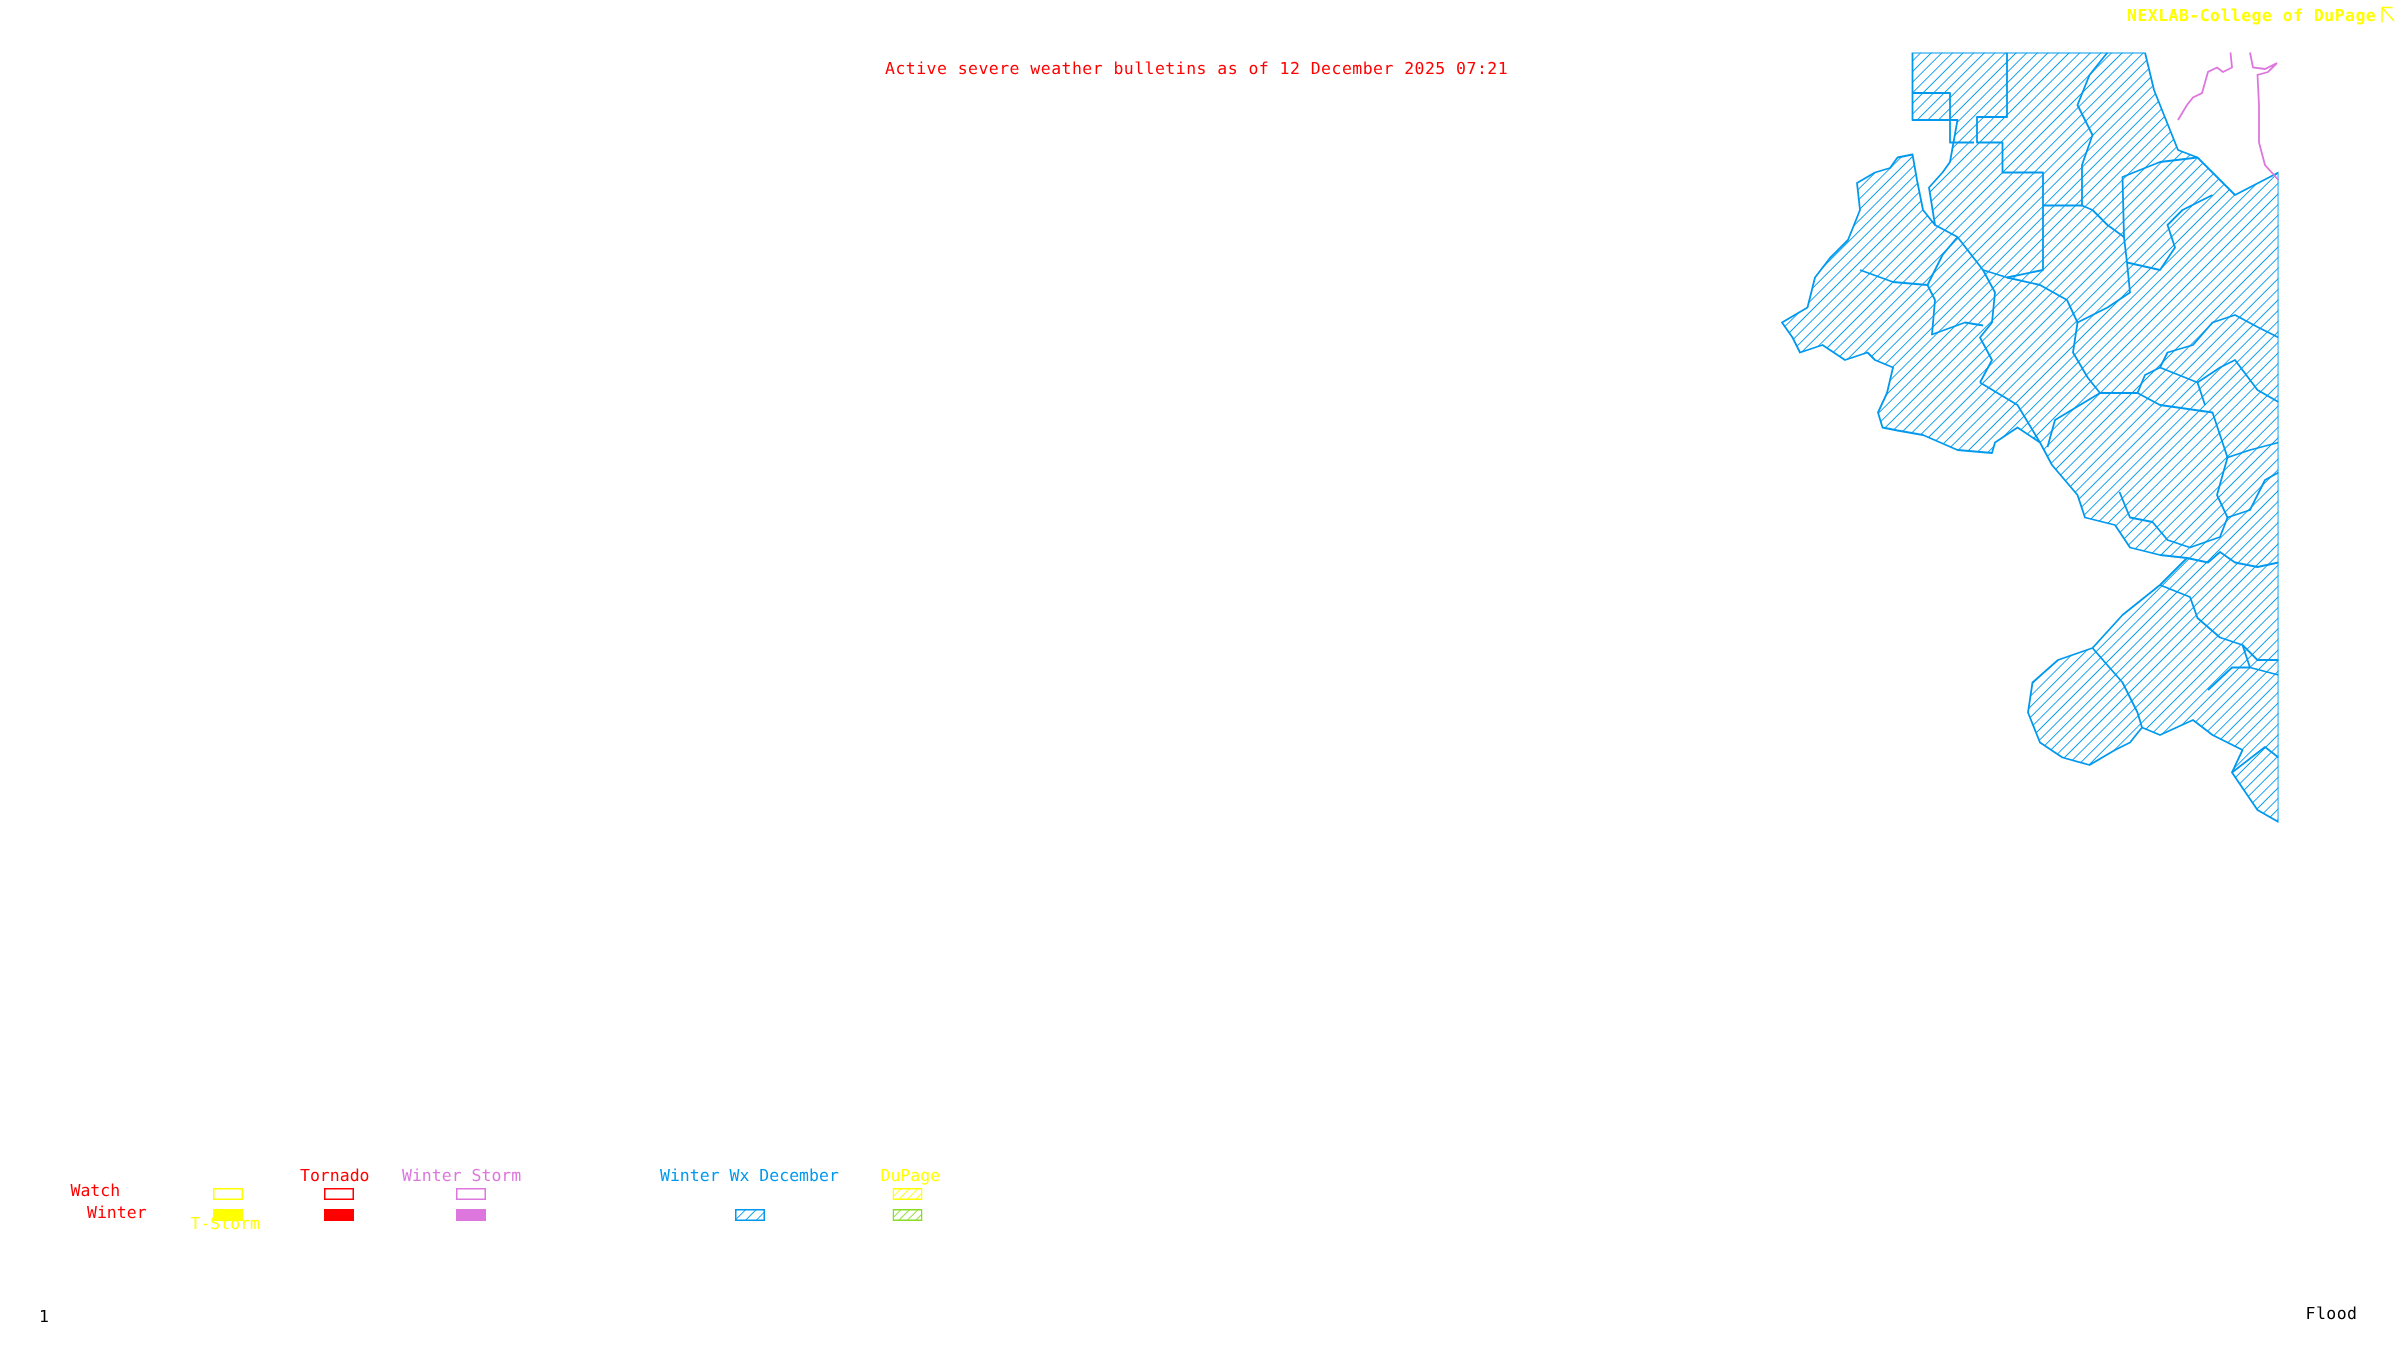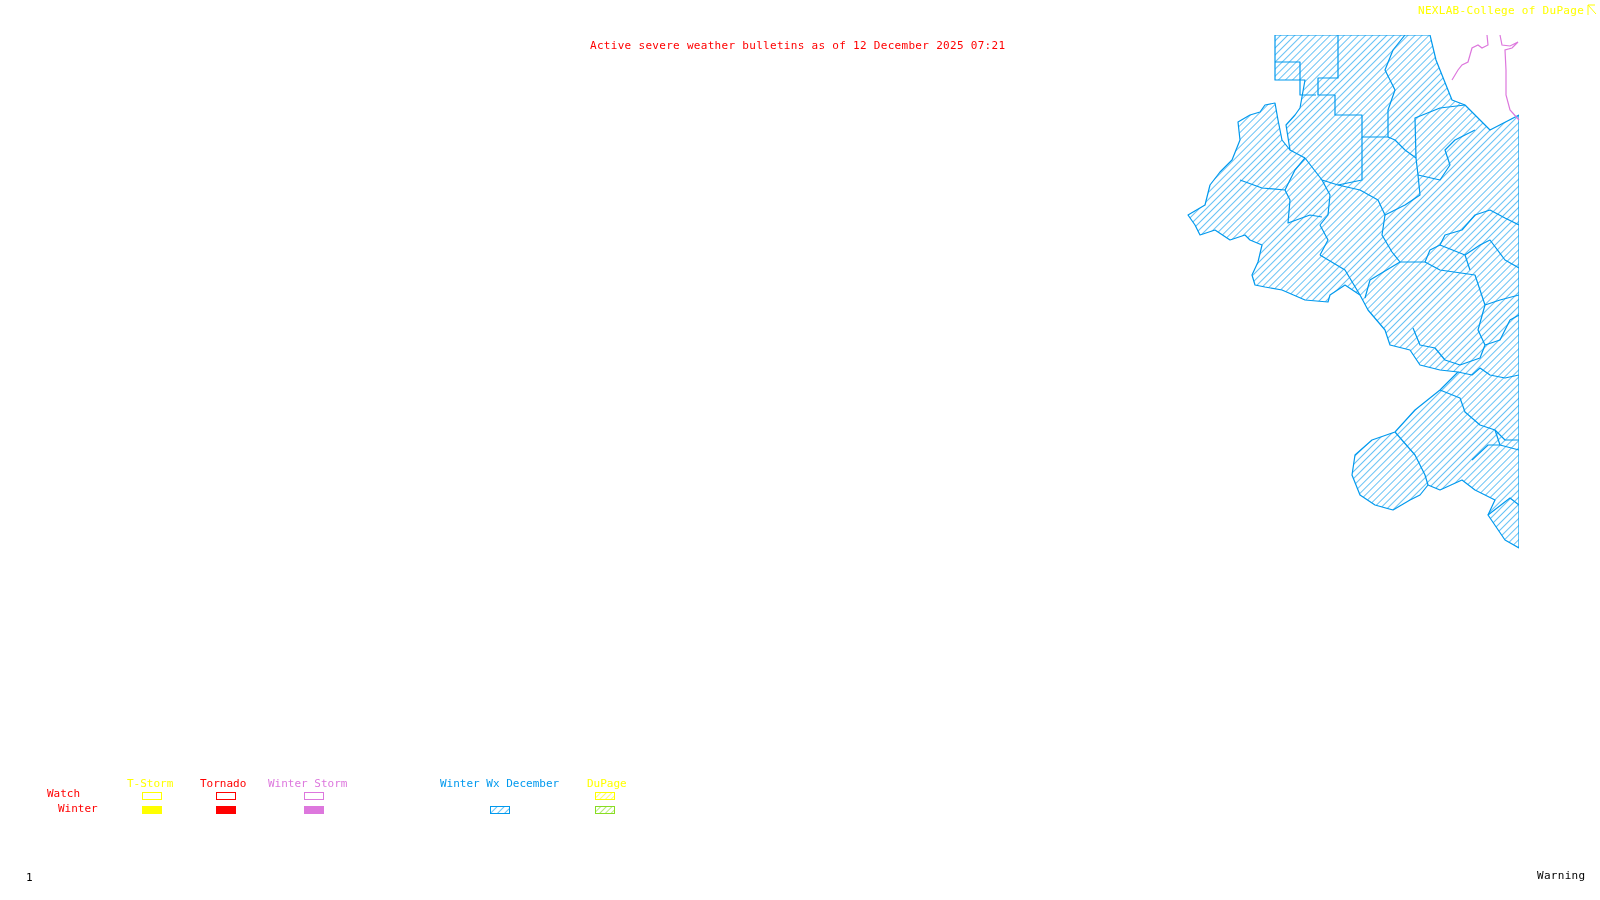"NEXLAB-College of DuPage" #credit { font-weight: none -> bold }
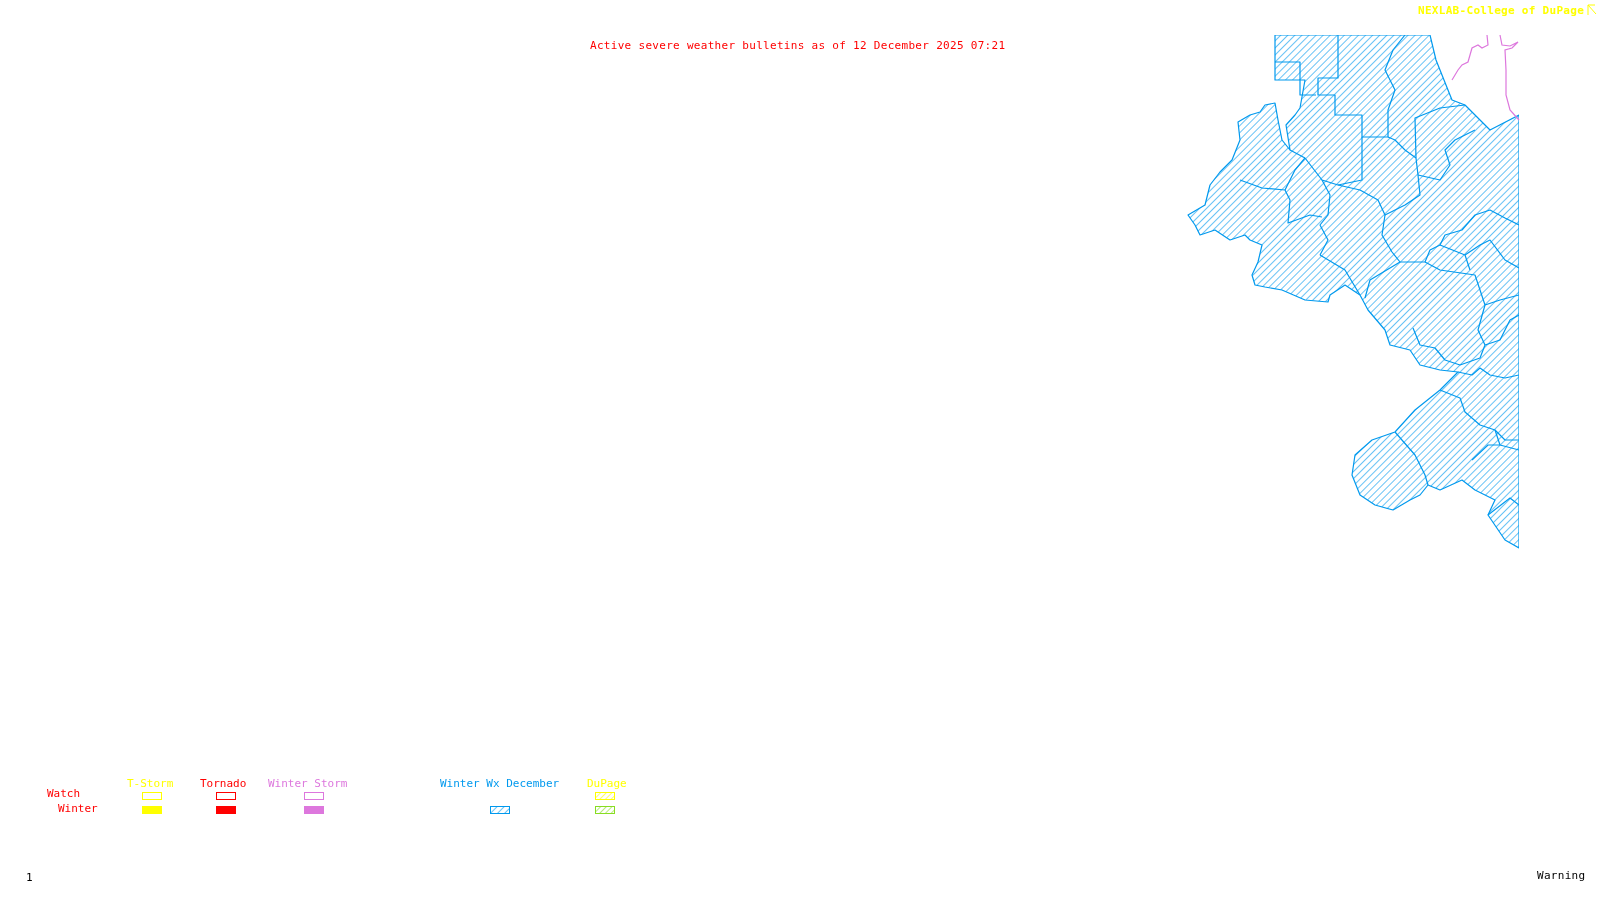"T-Storm" div.leg-label { top: 778px -> 810px }
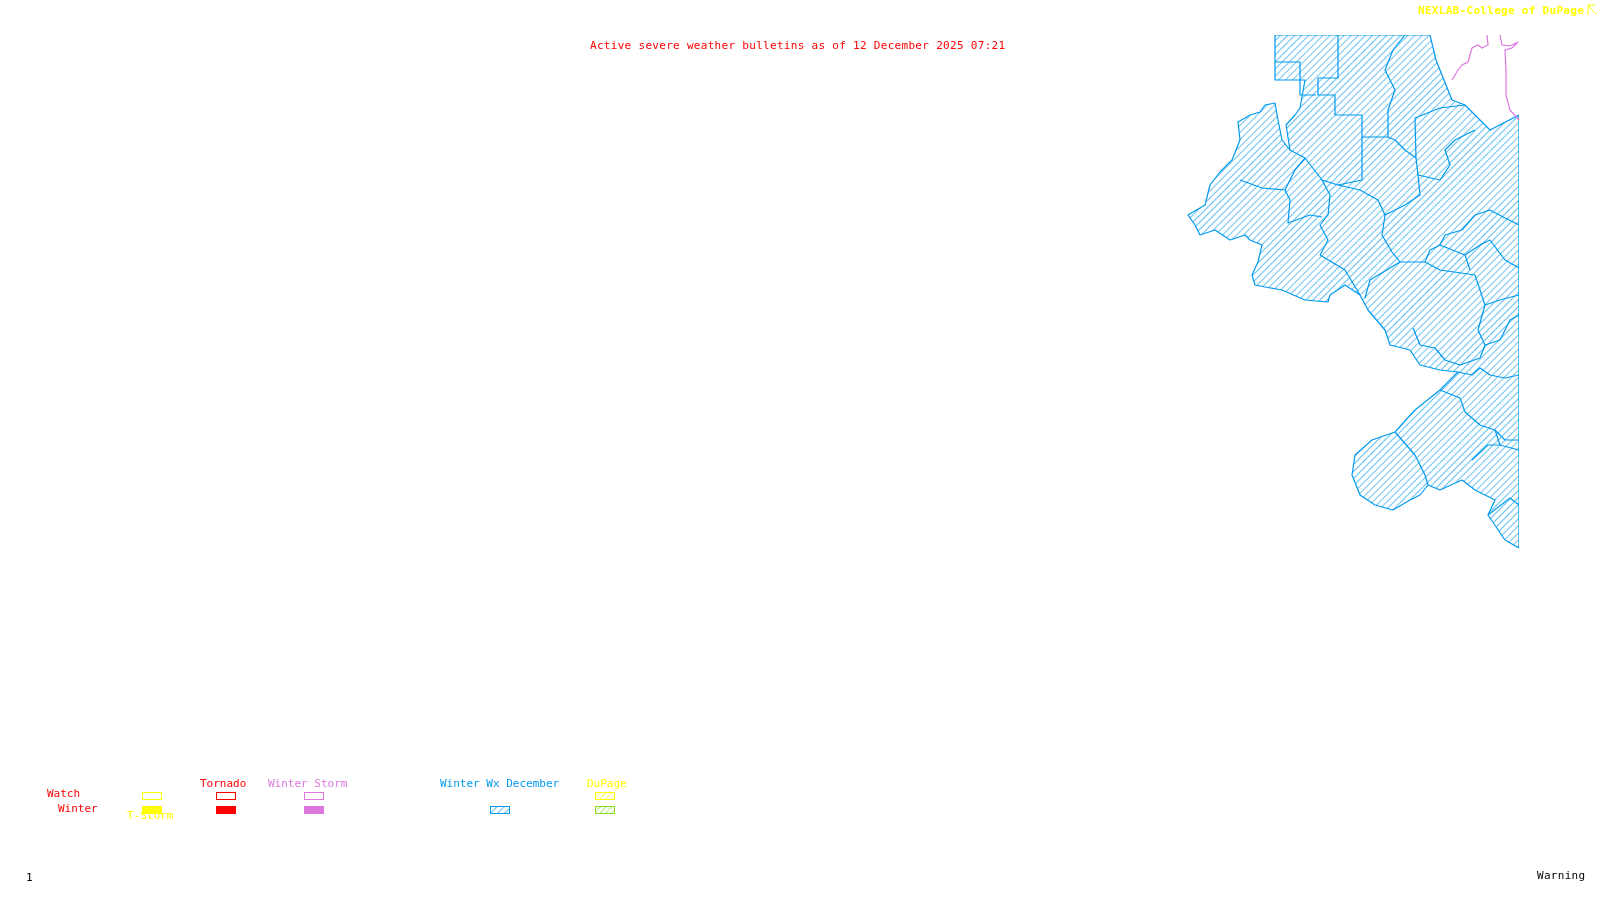"Warning" div.txt { text: Warning -> Flood }
